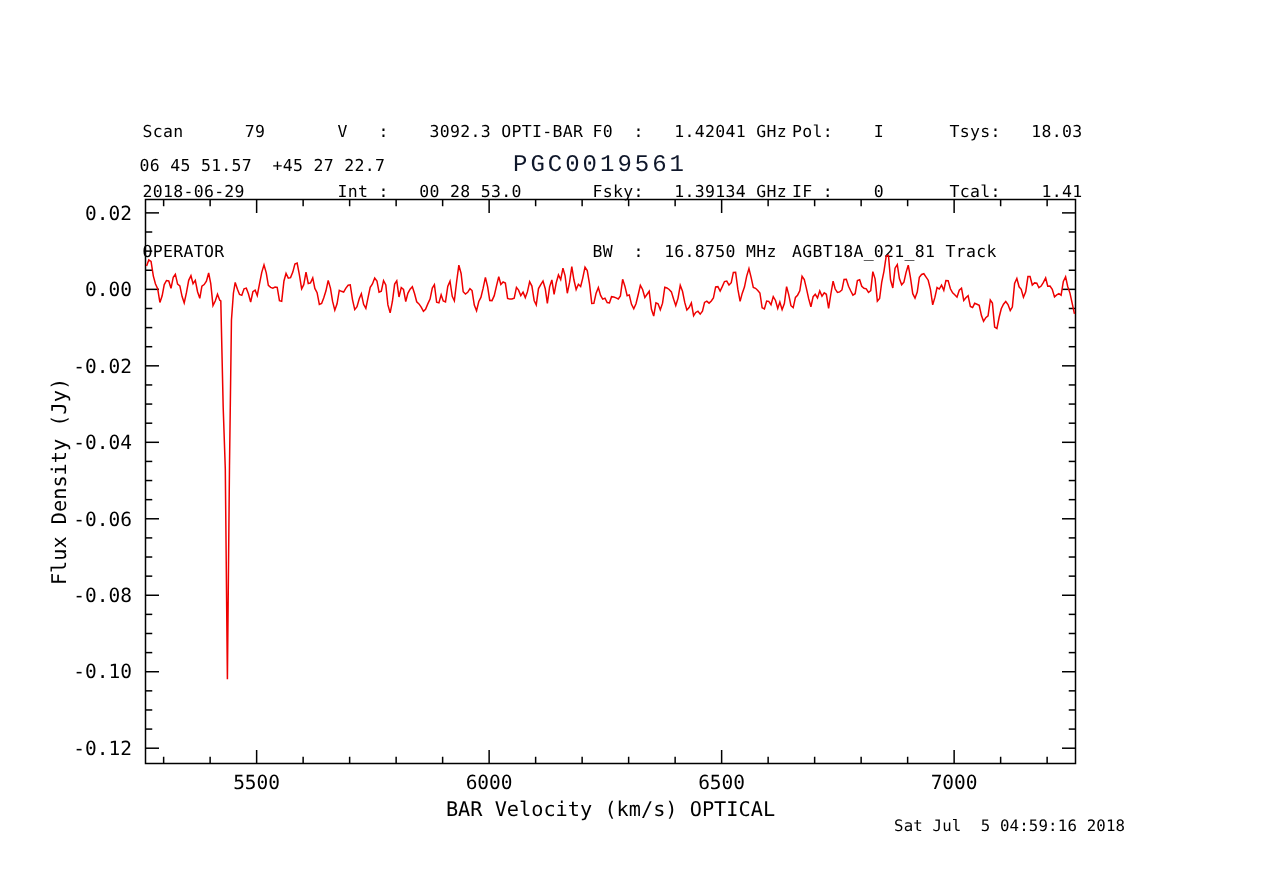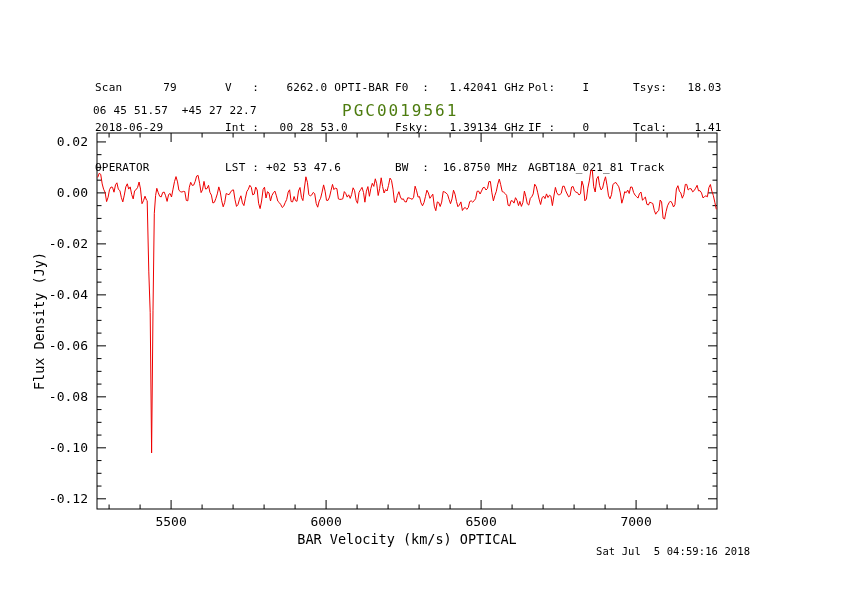"V : 6262.0 OPTI-BAR" div { text: 6262.0 -> 3092.3 }
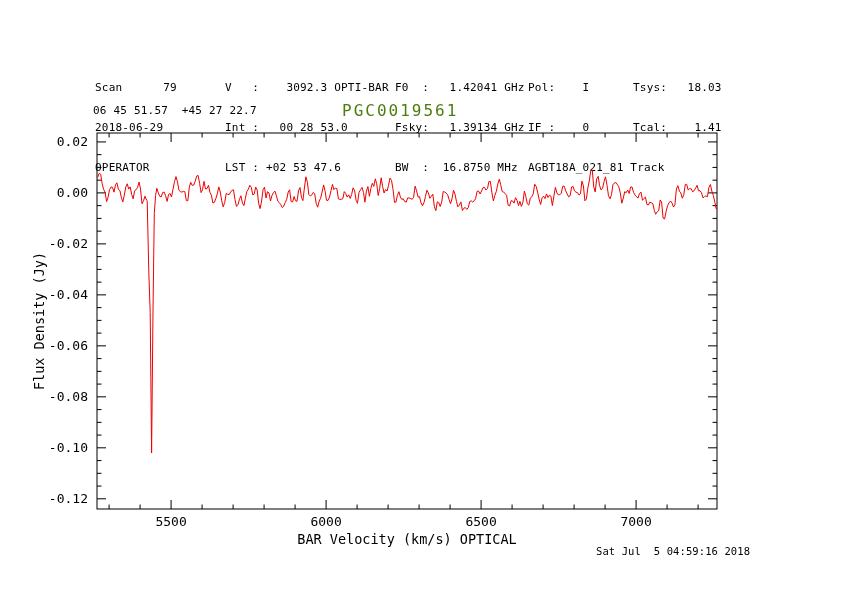"PGC0019561" div { color: #4d7c0f -> #0f172a; font-family: none -> Liberation Mono, monospace }
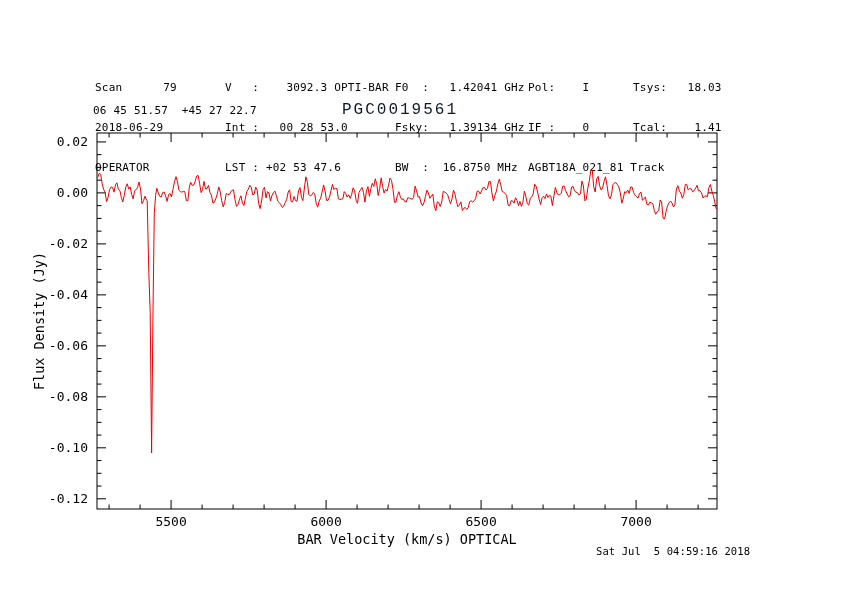"LST : +02 53 47.6" div { html: <div>LST : +02 53 47.6</div> -> none }
